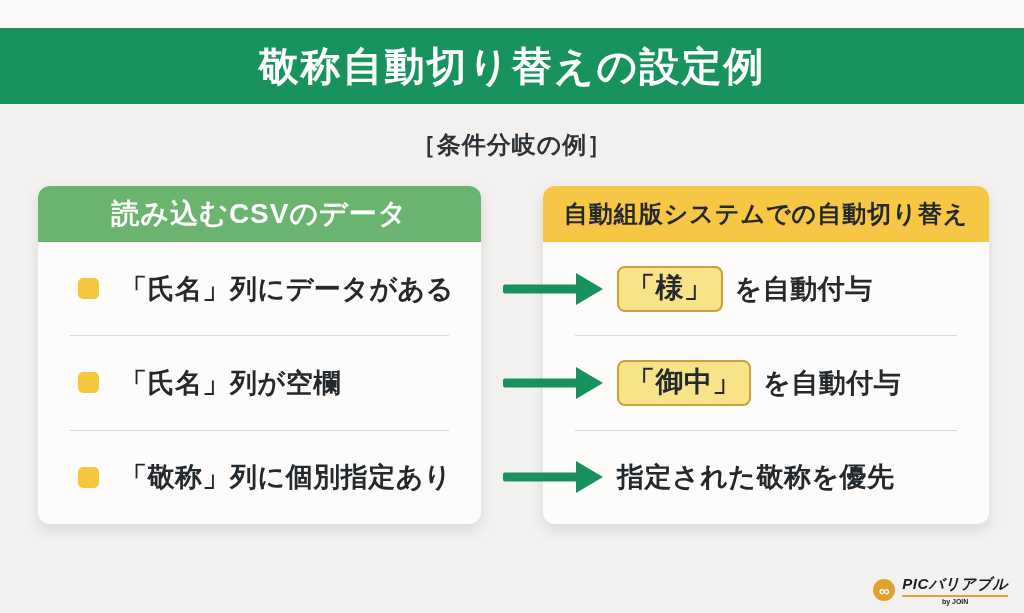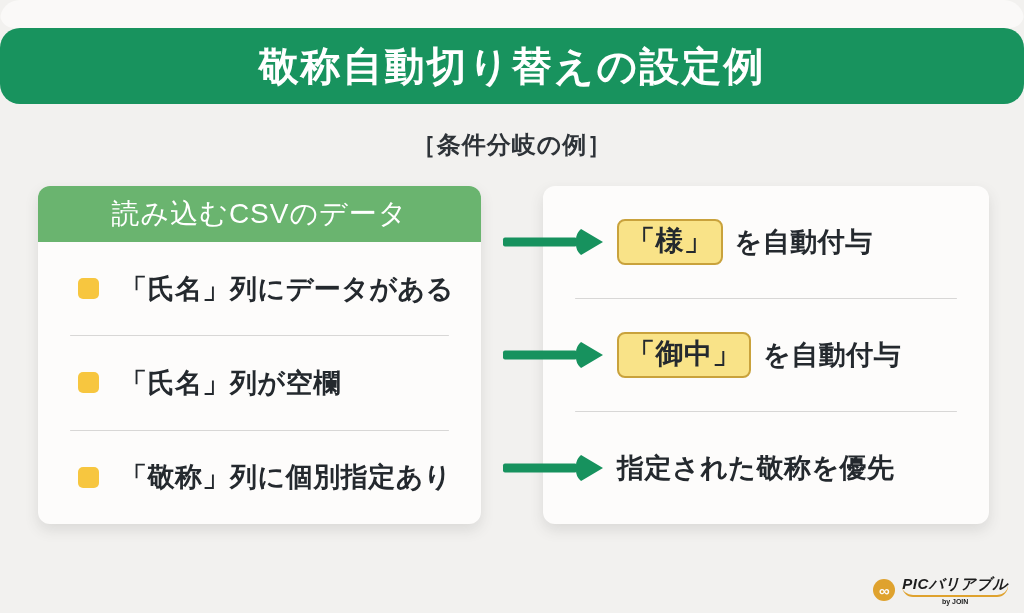"敬称自動切り替えの設定例" * { border-radius: 20px -> none }
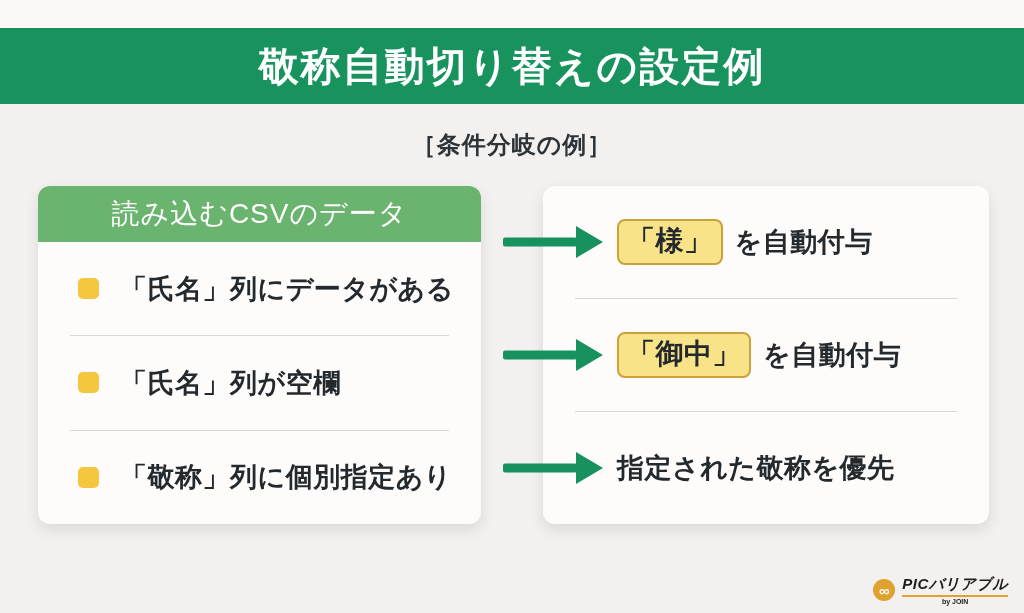"読み込むCSVのデータ" .card-header { font-weight: 400 -> 700 }
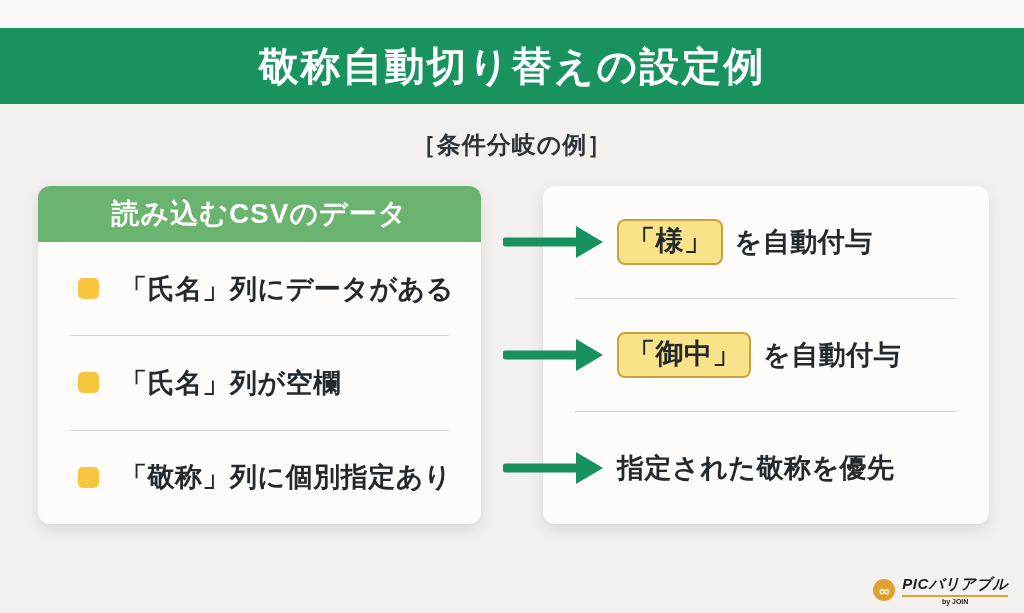"自動組版システムでの自動切り替え" div.card-header { html: none -> <div>自動組版システムでの自動切り替え</div> }
